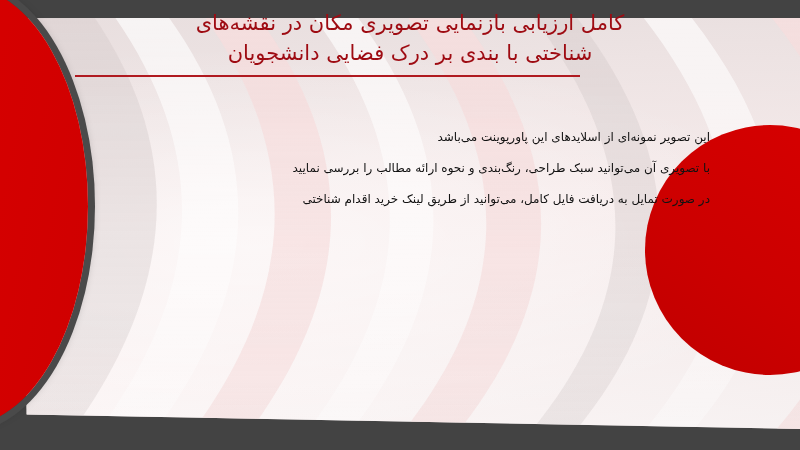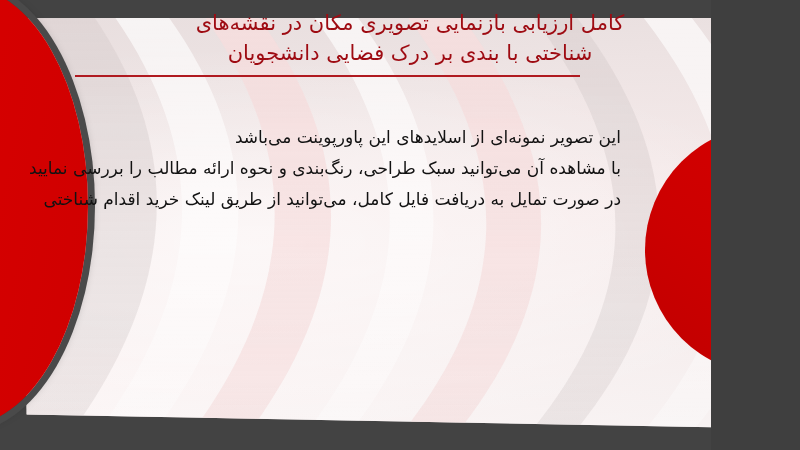"کامل ارزیابی بازنمایی تصویری مکان" #slide { width: 711px -> 800px }
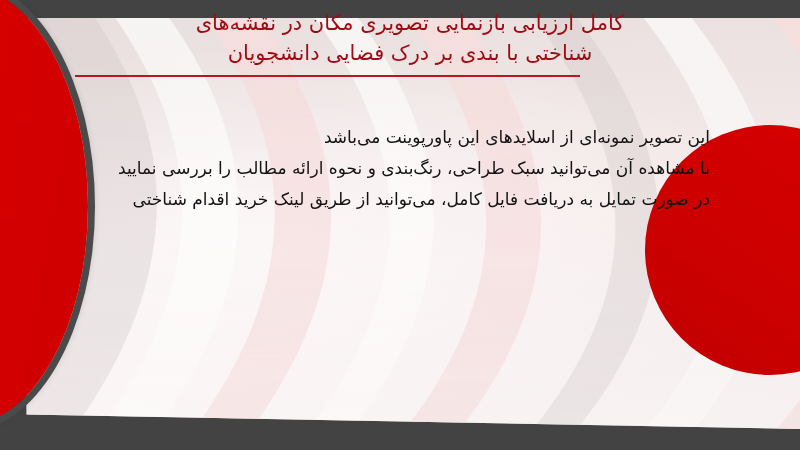"این تصویر نمونه‌ای از اسلایدهای" .body-line { font-size: 17px -> 12px }
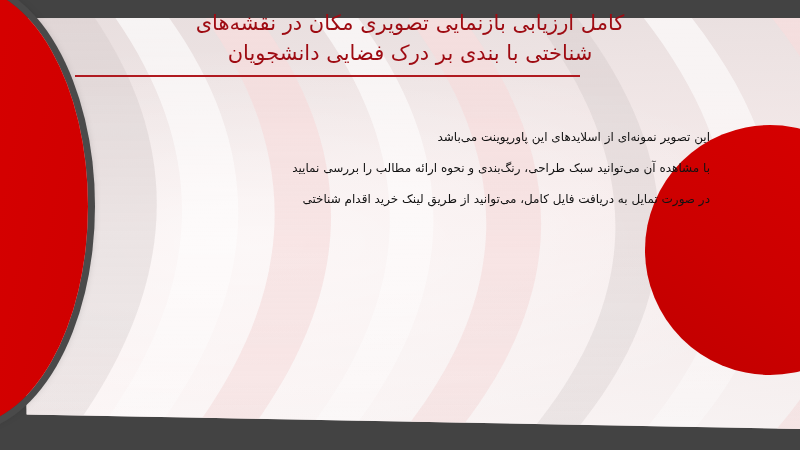"با مشاهده آن میتوانید سبک" div.body-line { text: مشاهده -> تصویری }
